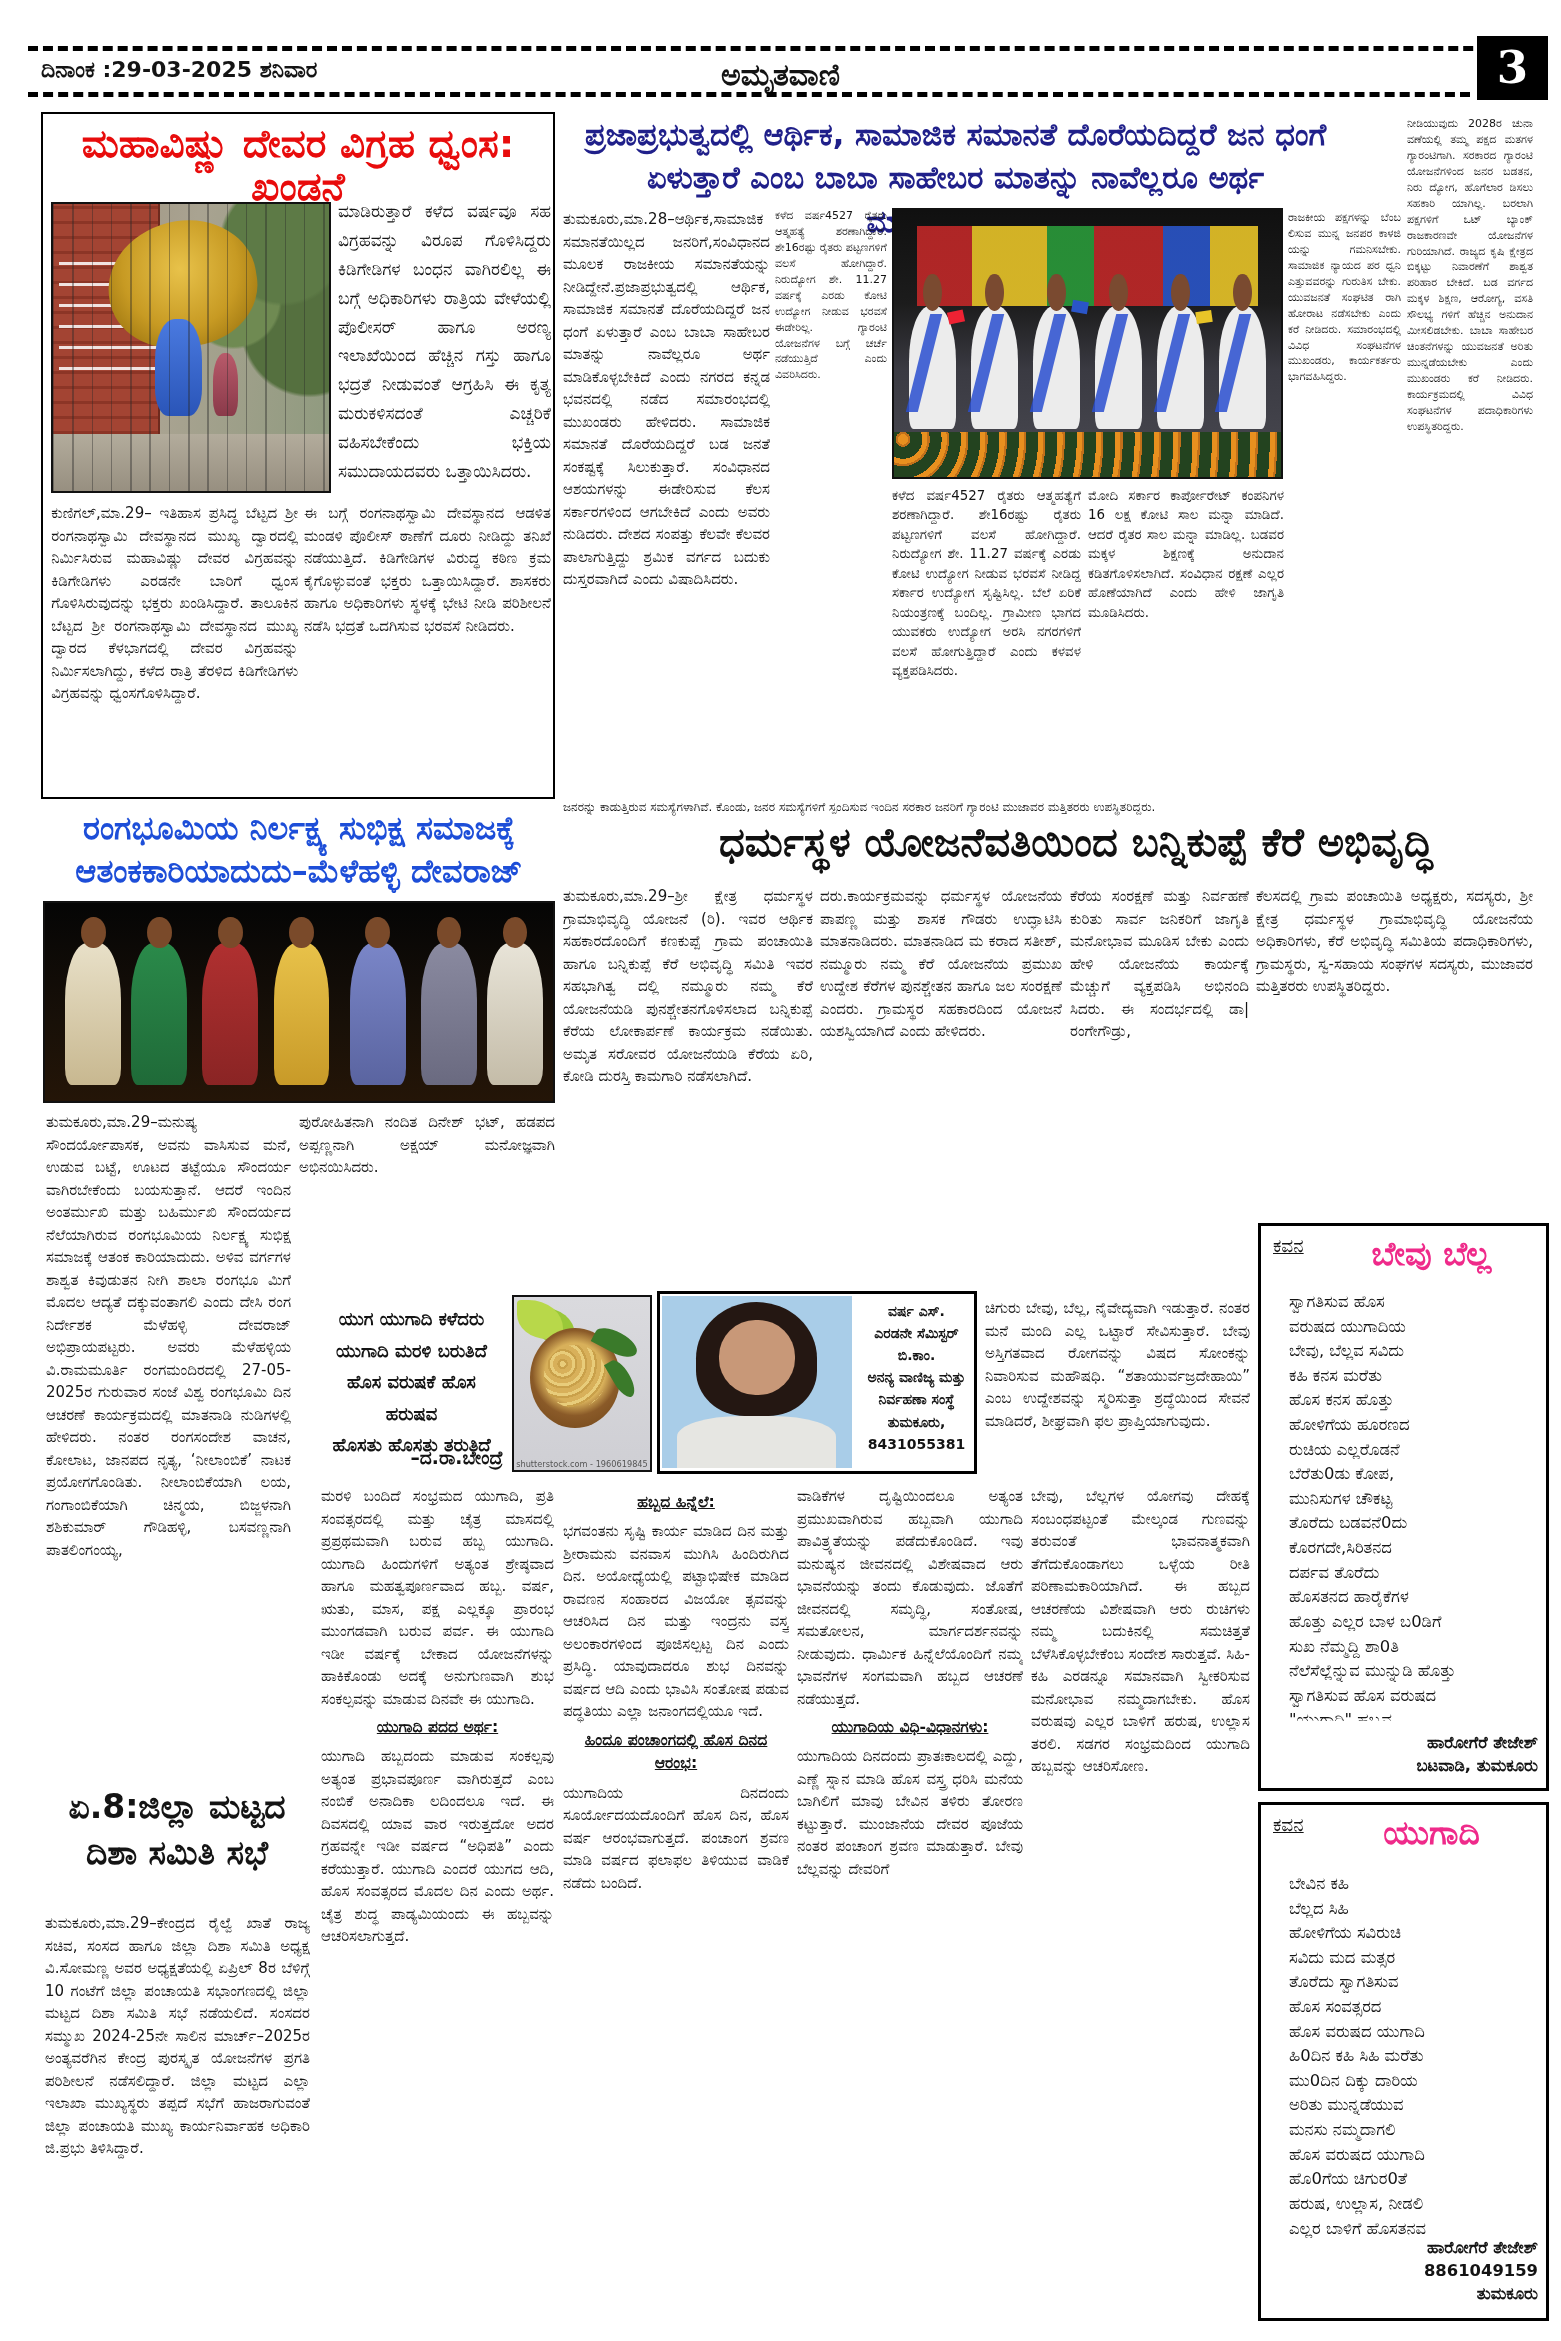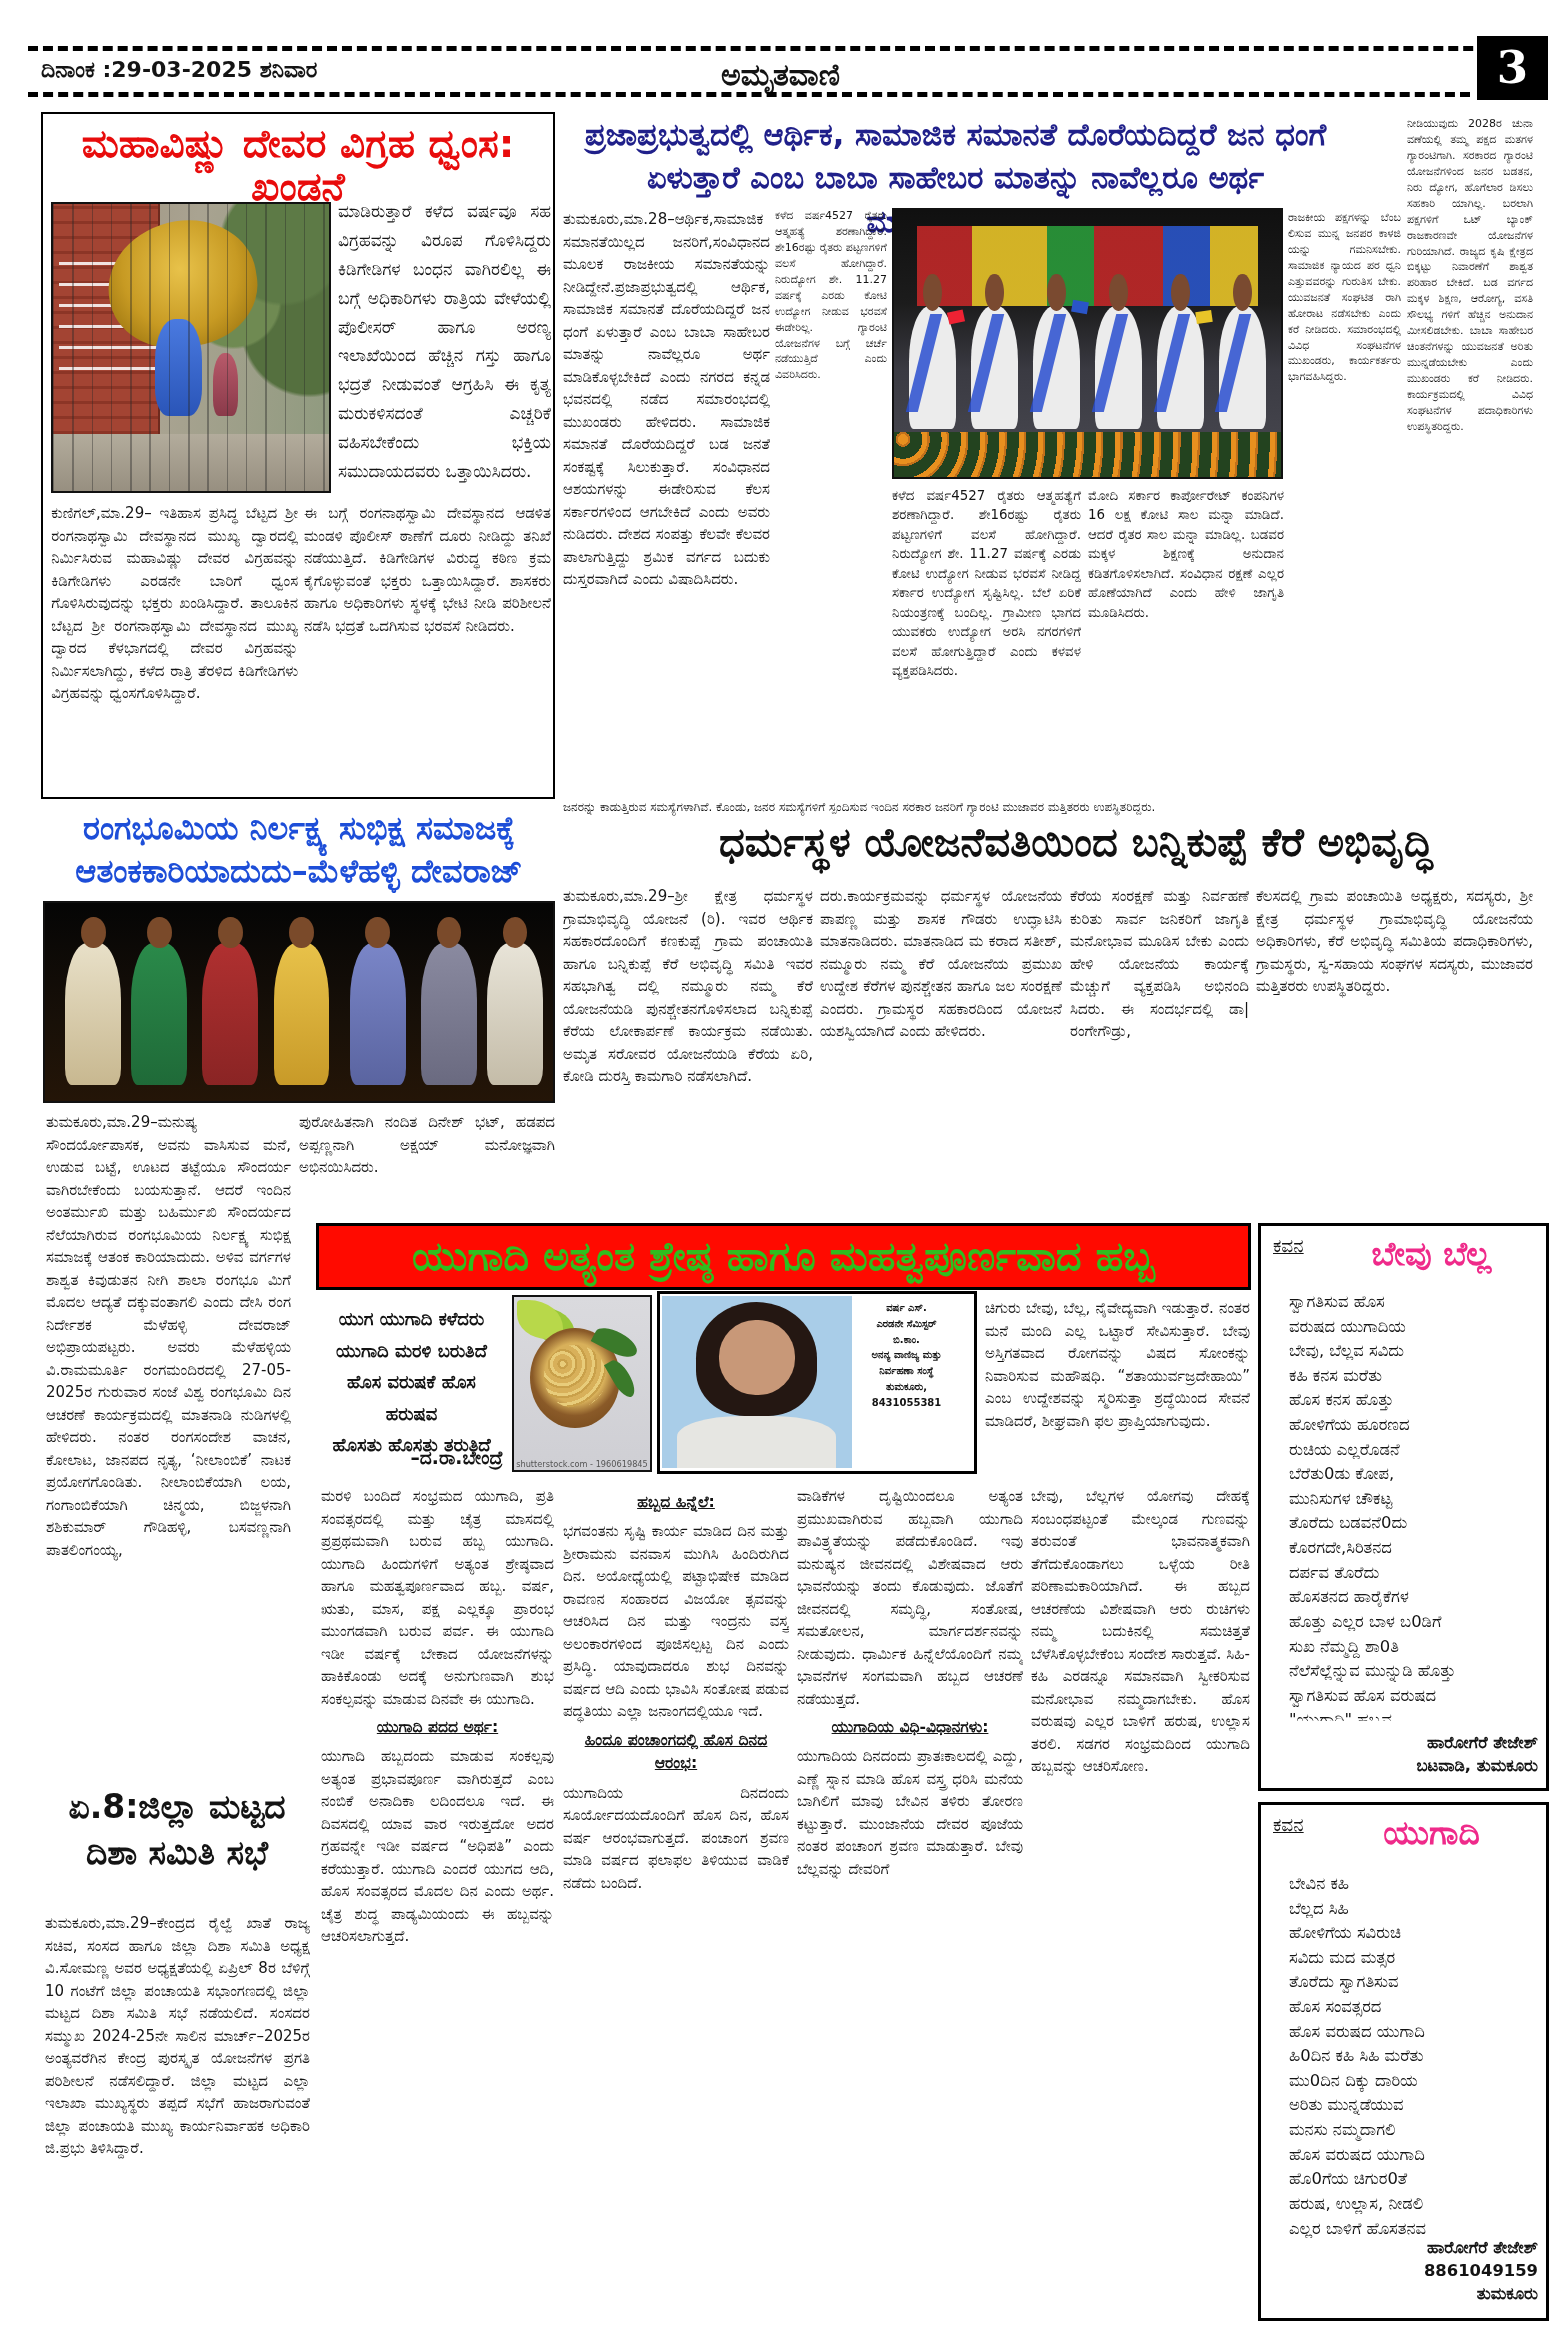"ಯುಗಾದಿ ಅತ್ಯಂತ ಶ್ರೇಷ್ಠ ಹಾಗೂ ಮಹತ್ವಪೂರ್ಣವಾದ" div.abs { html: <div>ಯುಗಾದಿ ಅತ್ಯಂತ ಶ್ರೇಷ್ಠ ಹಾಗೂ ಮಹತ್ವಪೂರ್ಣವಾದ ಹಬ್ಬ</div> -> none }
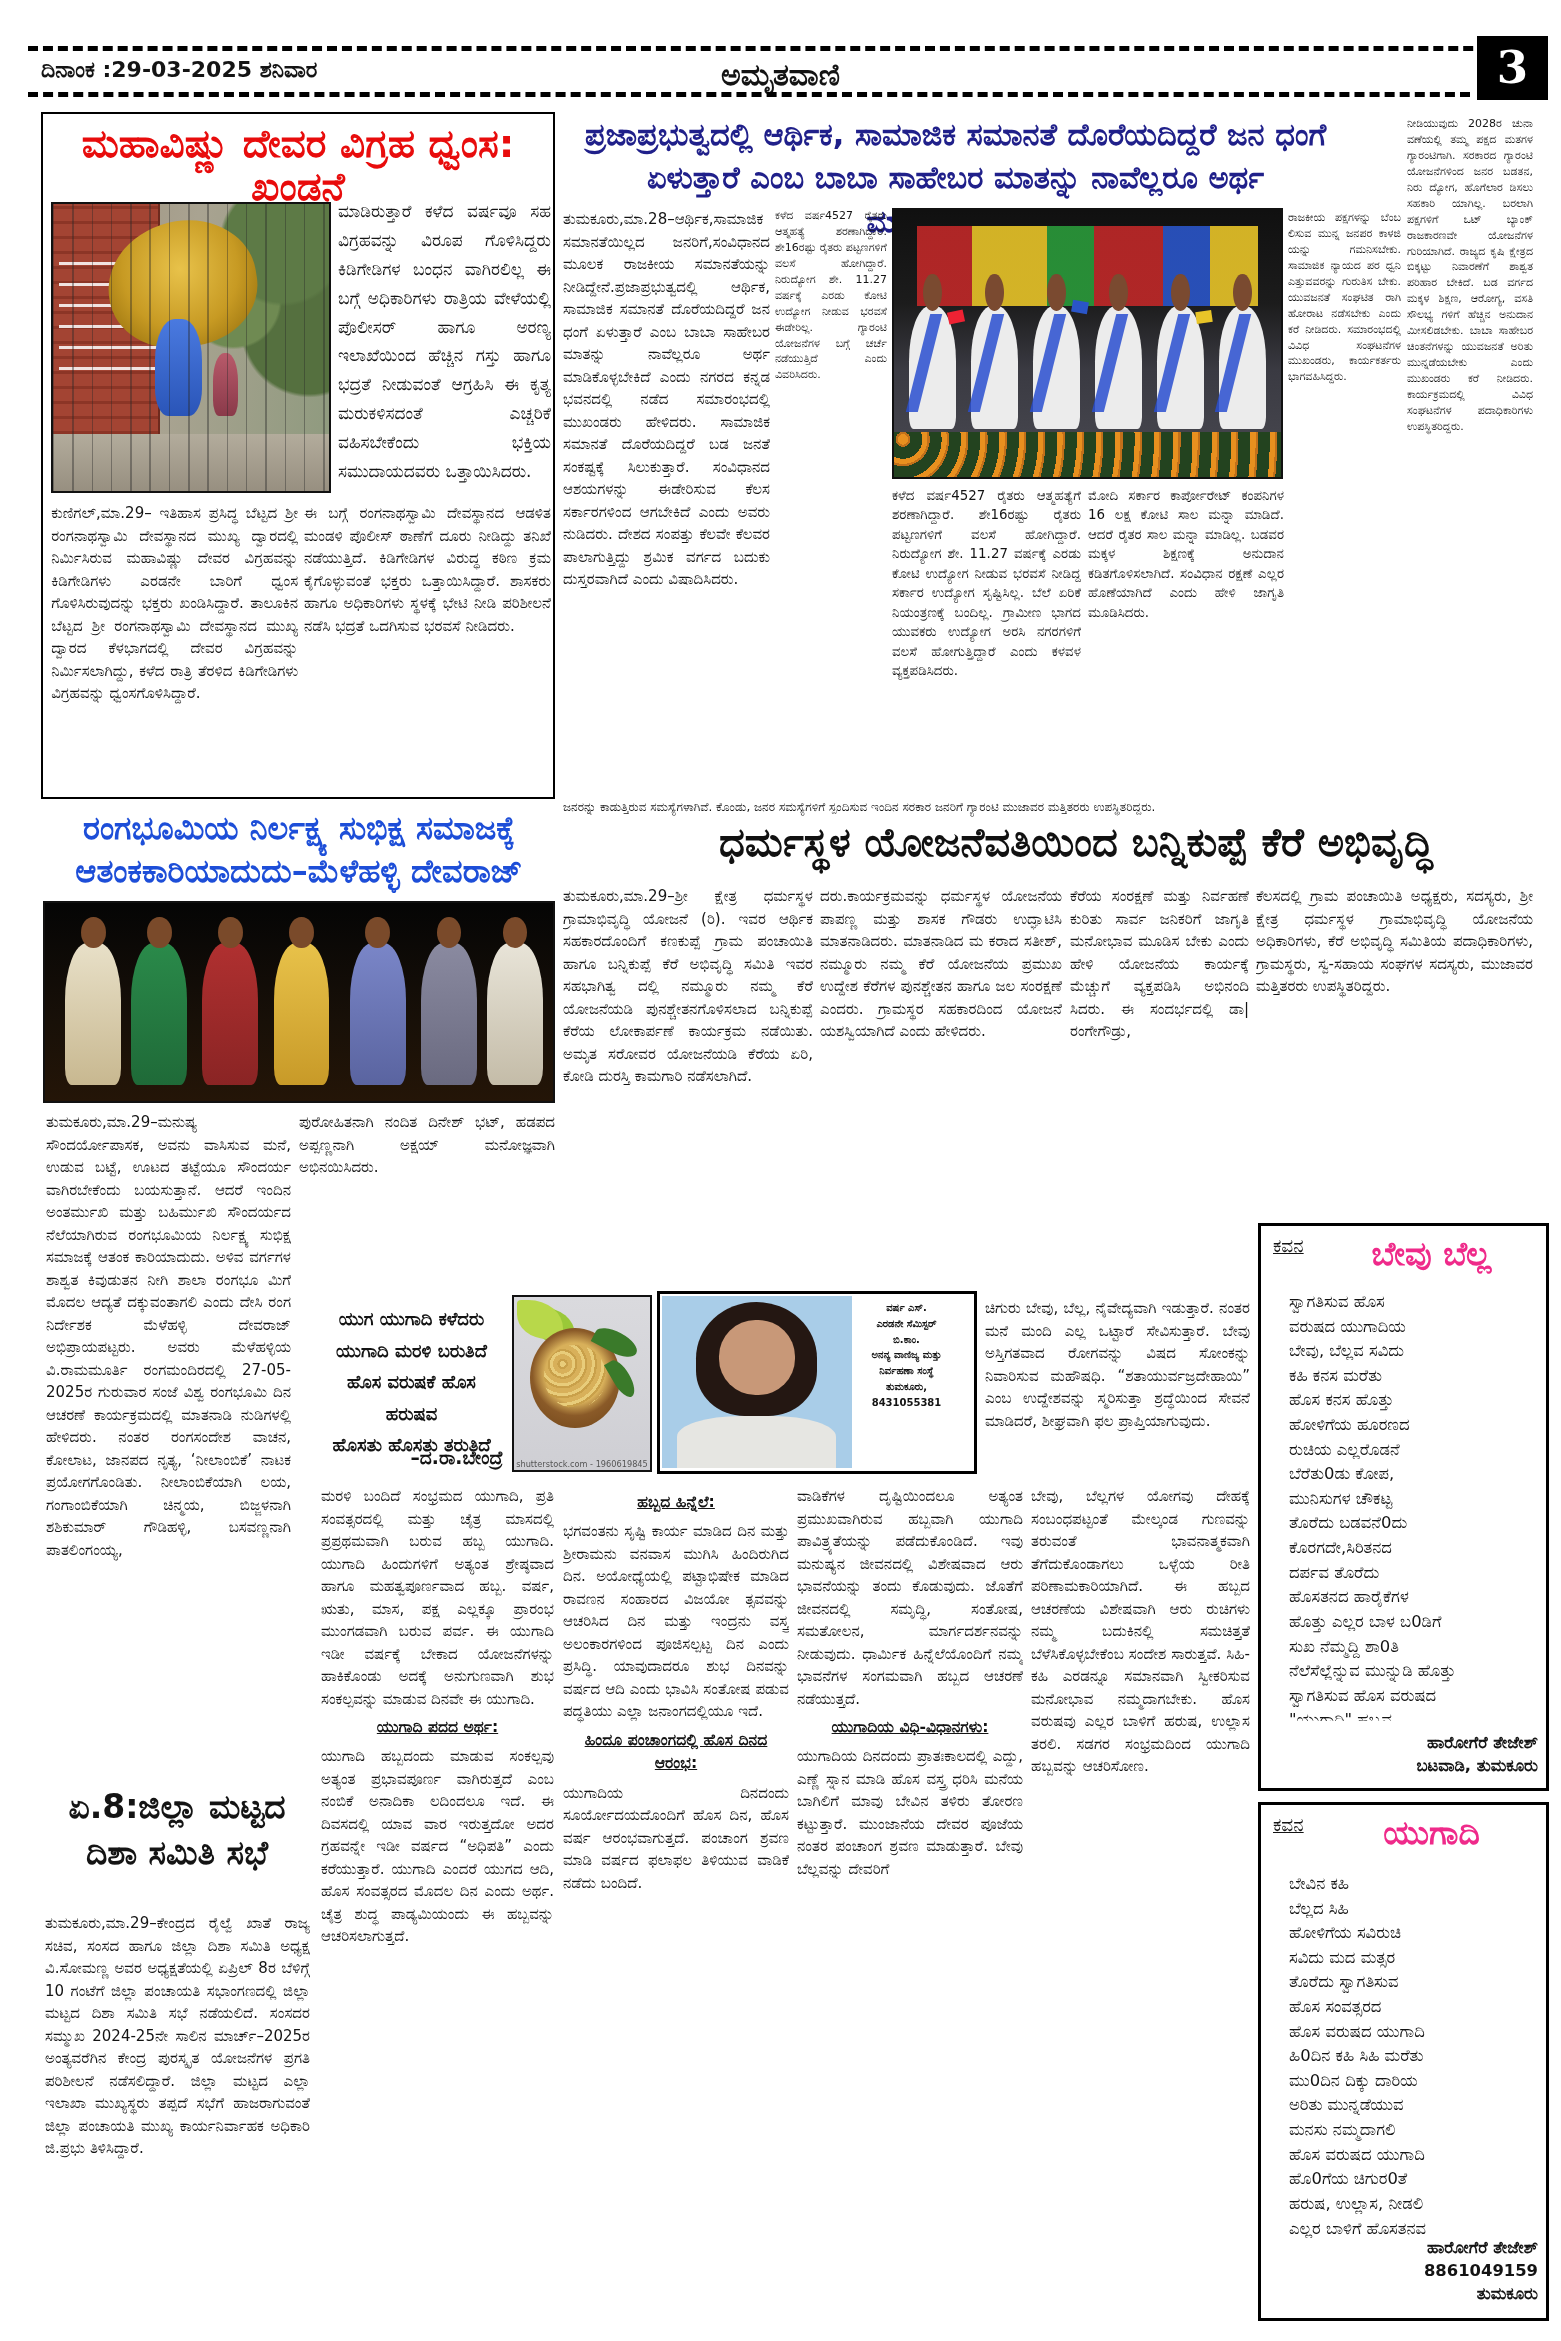"ವರ್ಷ ಎಸ್." div.abs { font-size: 10px -> 14px; left: 187px -> 197px }
